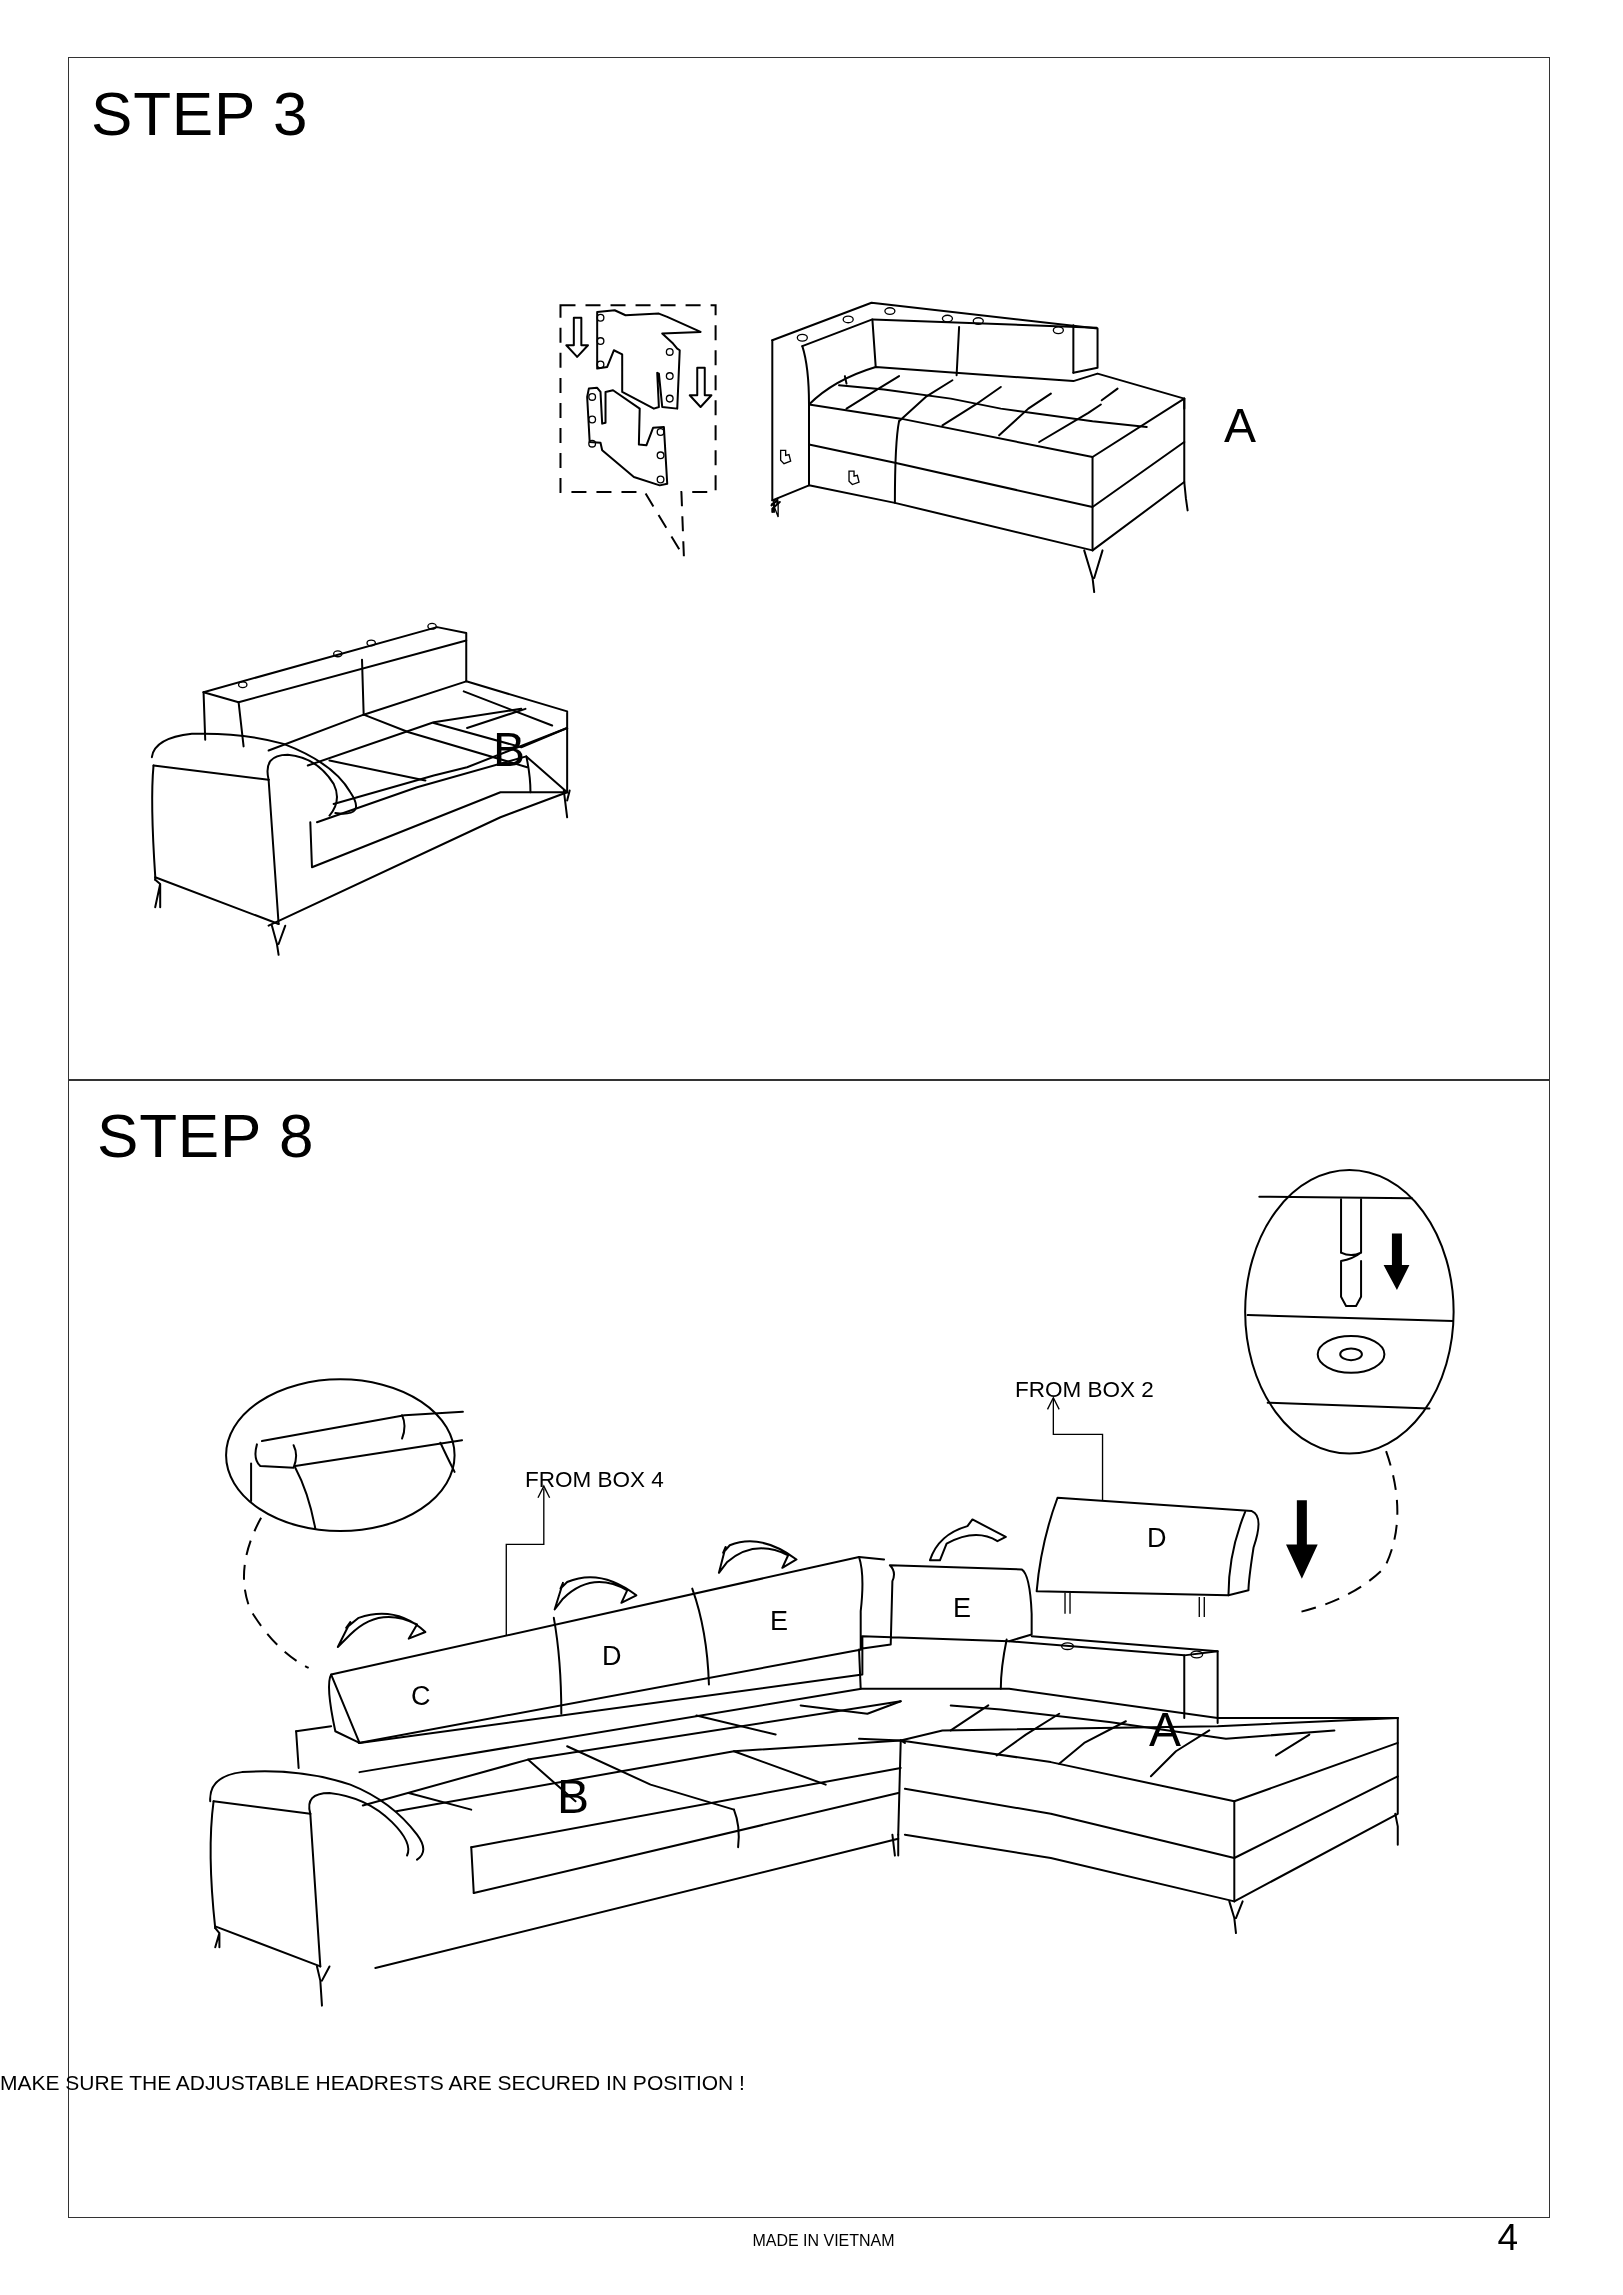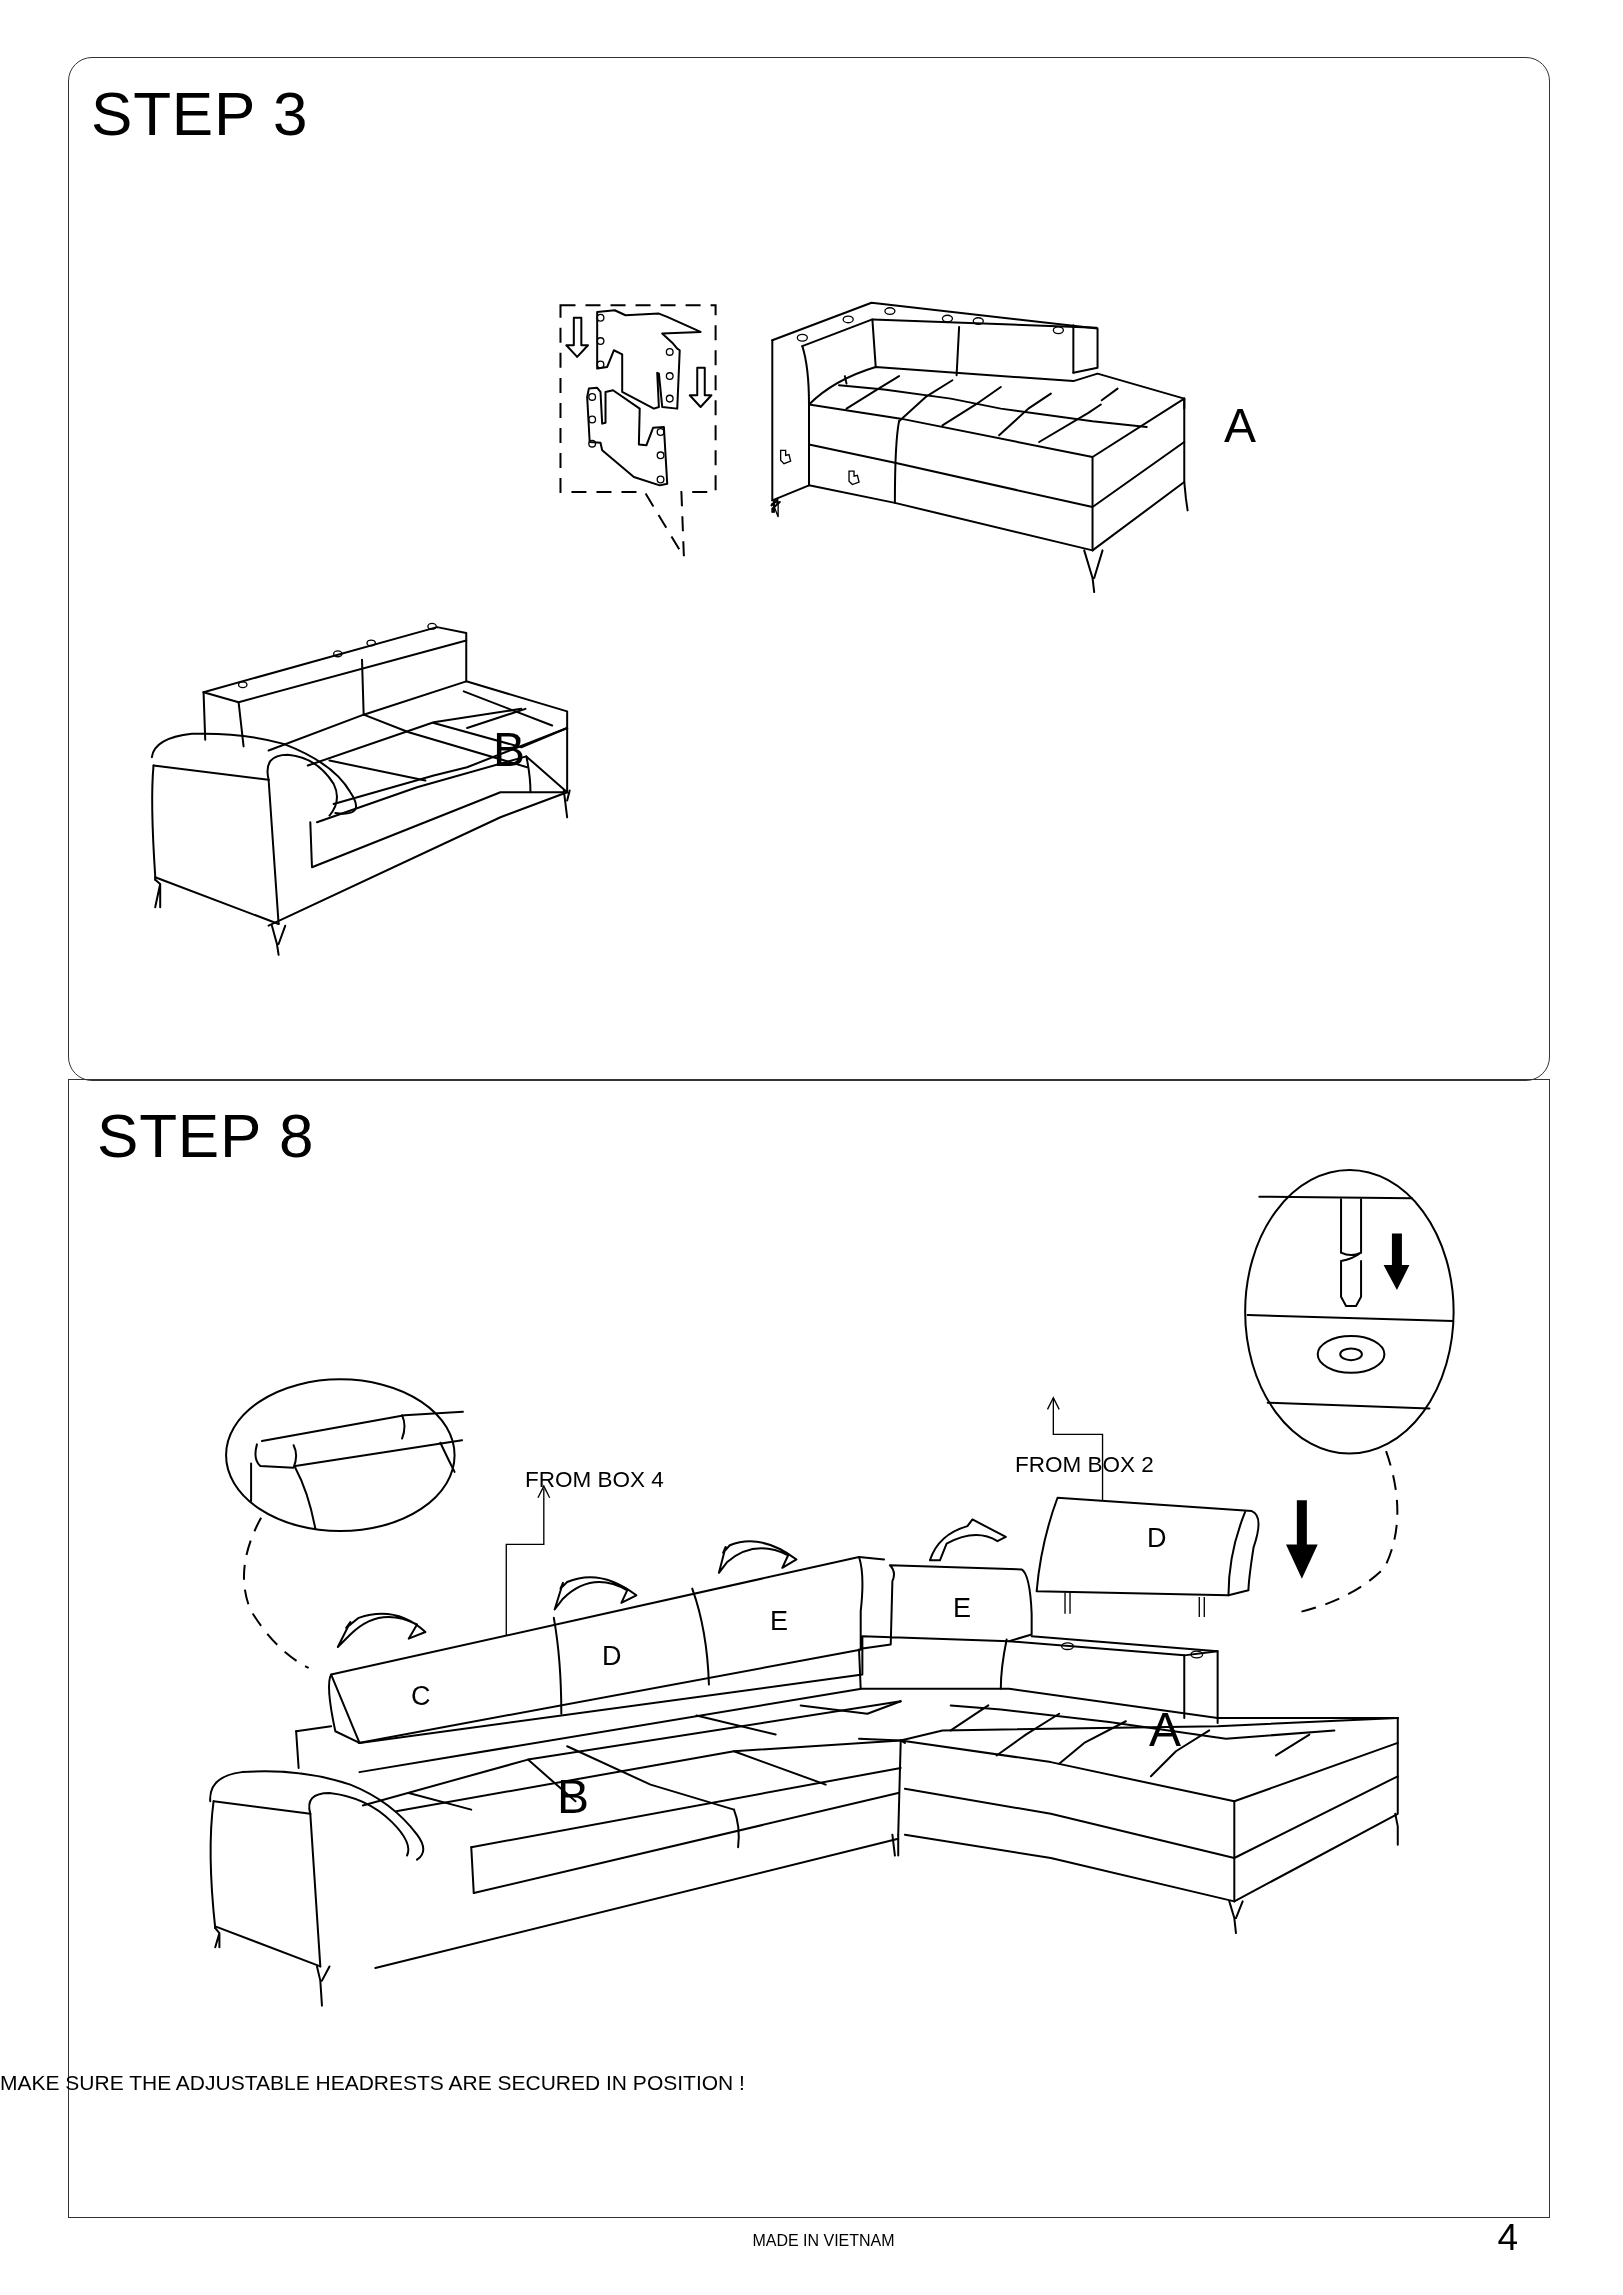"STEP 3" #panel-step3 { border-radius: 24px -> none }
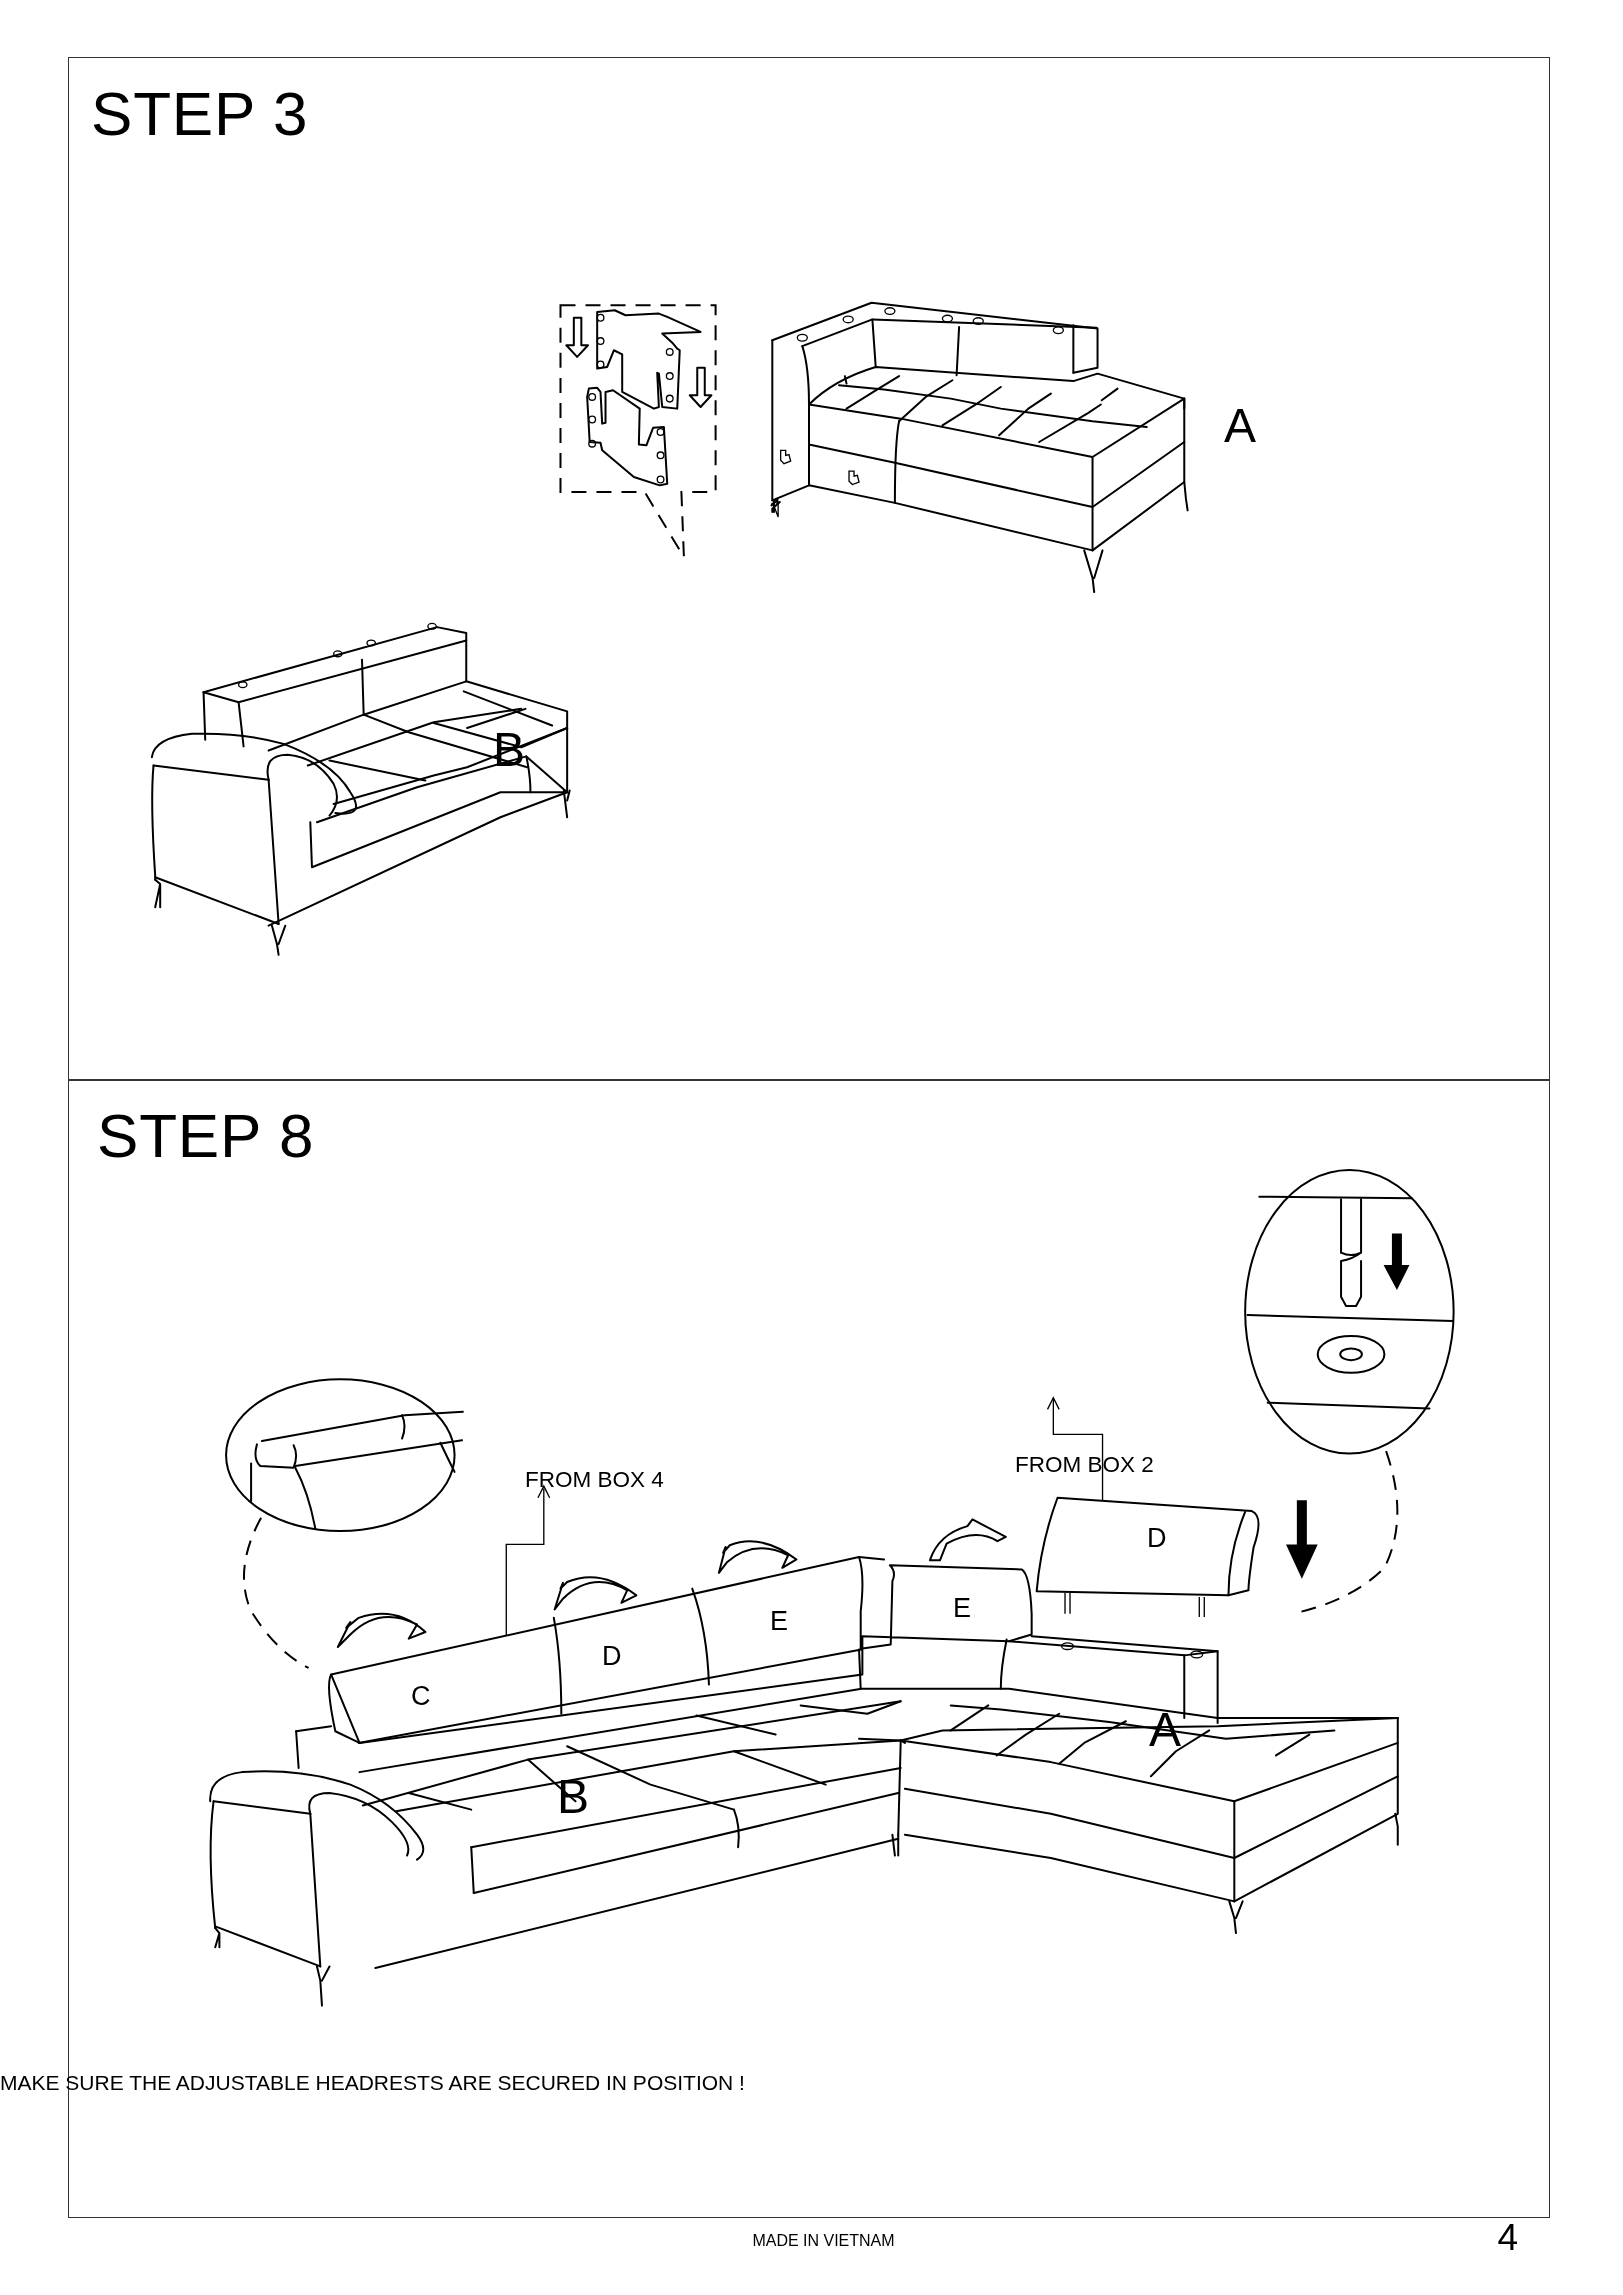"FROM BOX 2" div.callout { top: 1454px -> 1379px }
